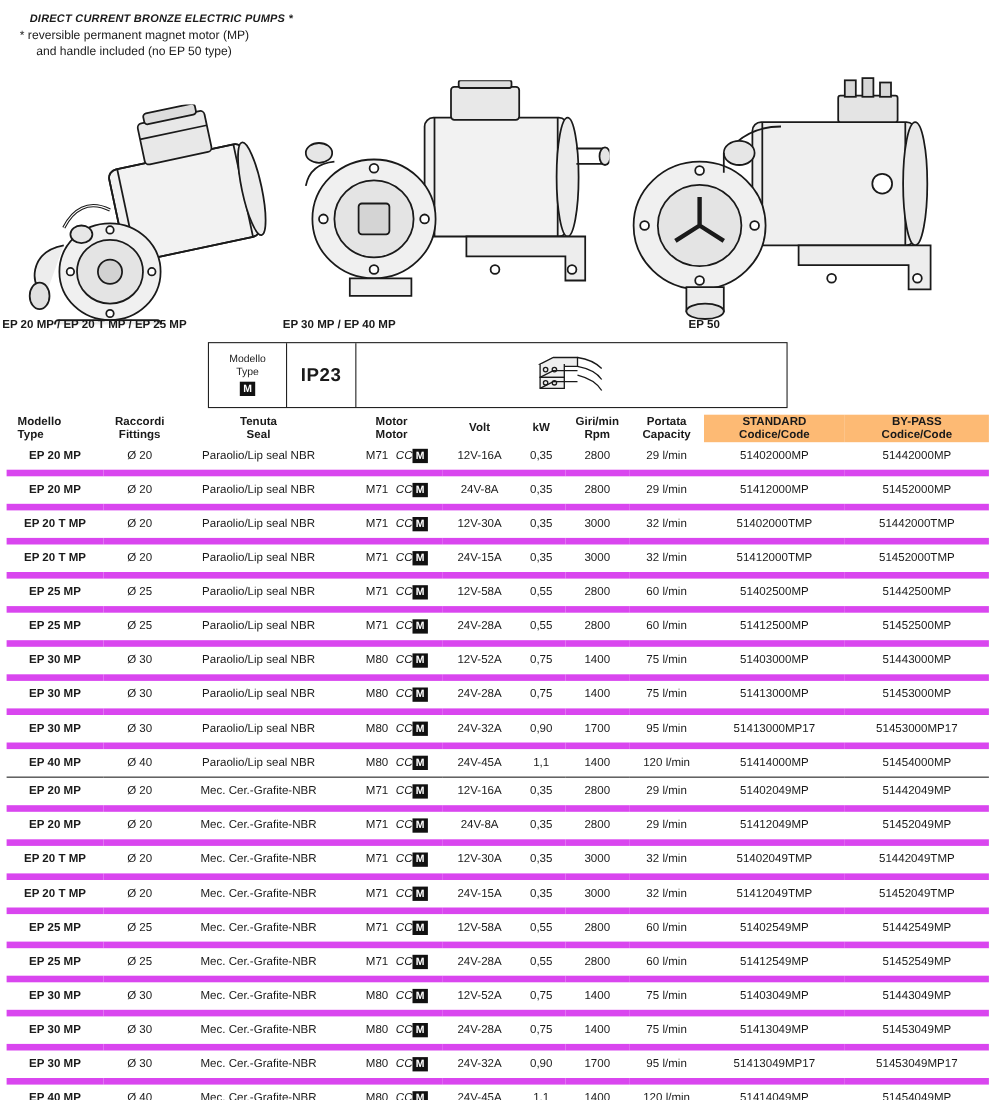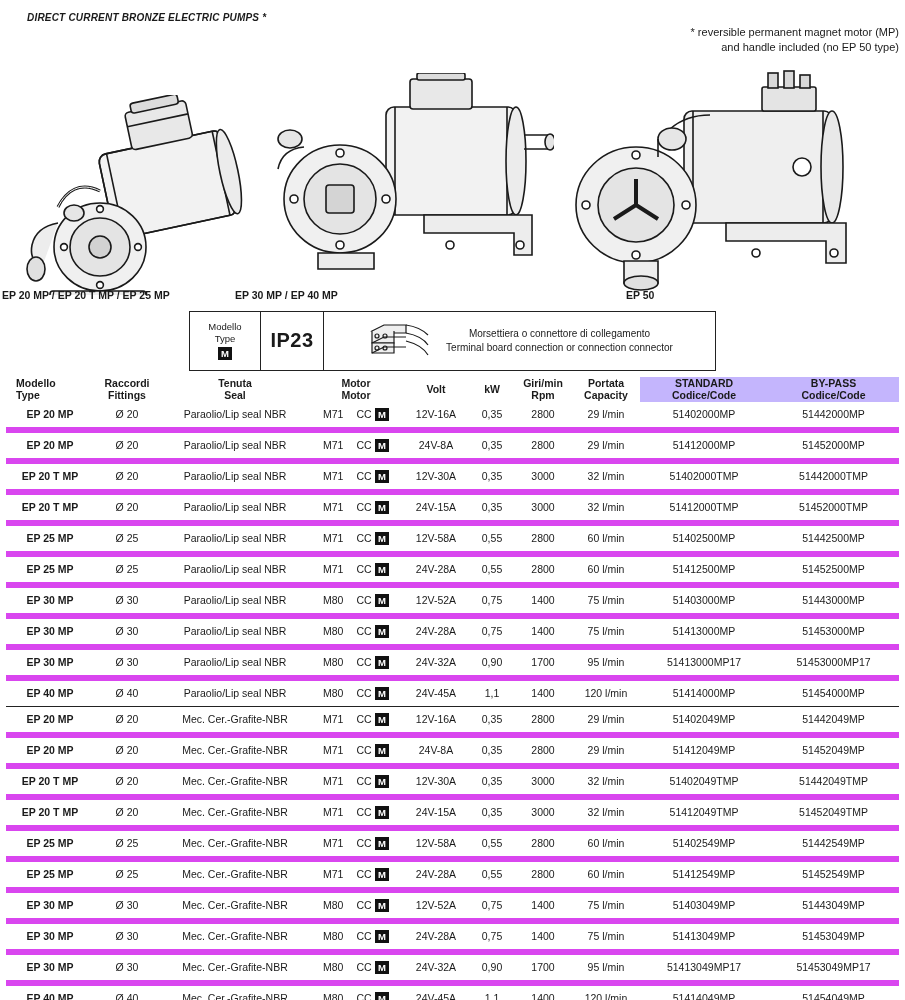"* reversible permanent magnet motor" .subtitle { text-align: right -> none }
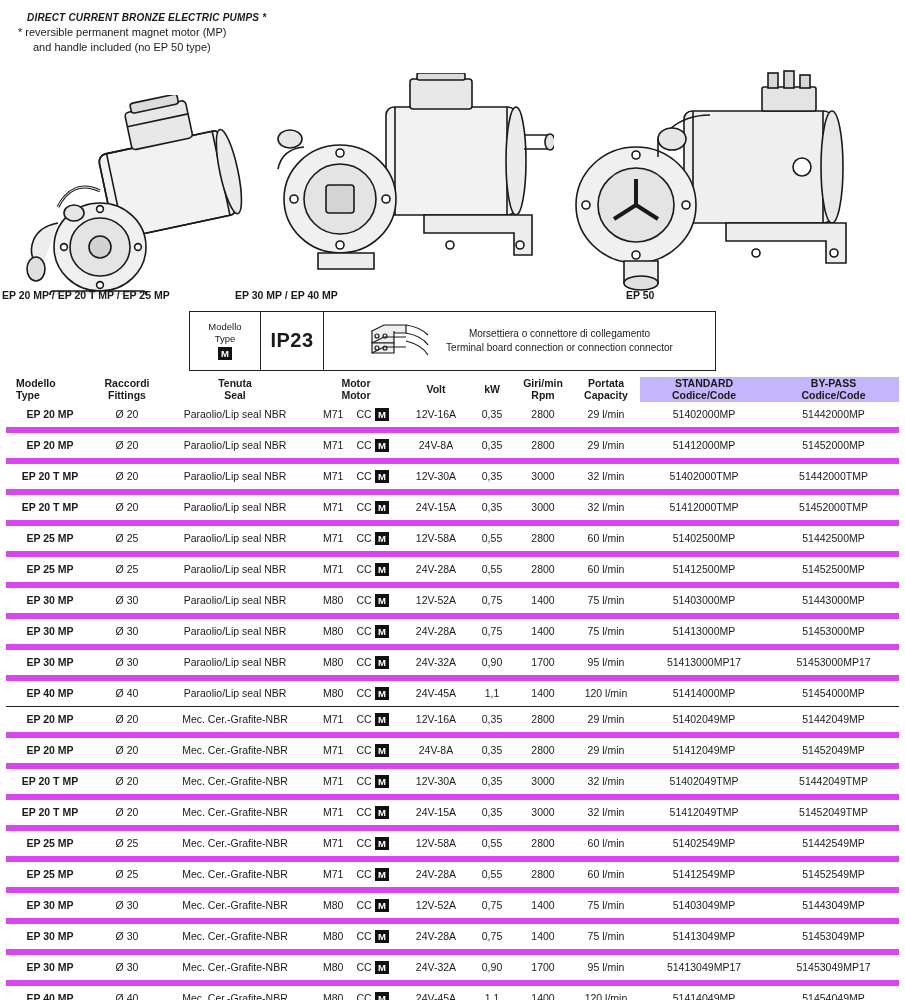"EP 30 MP / EP" div.caption { left: 229px -> 251px }
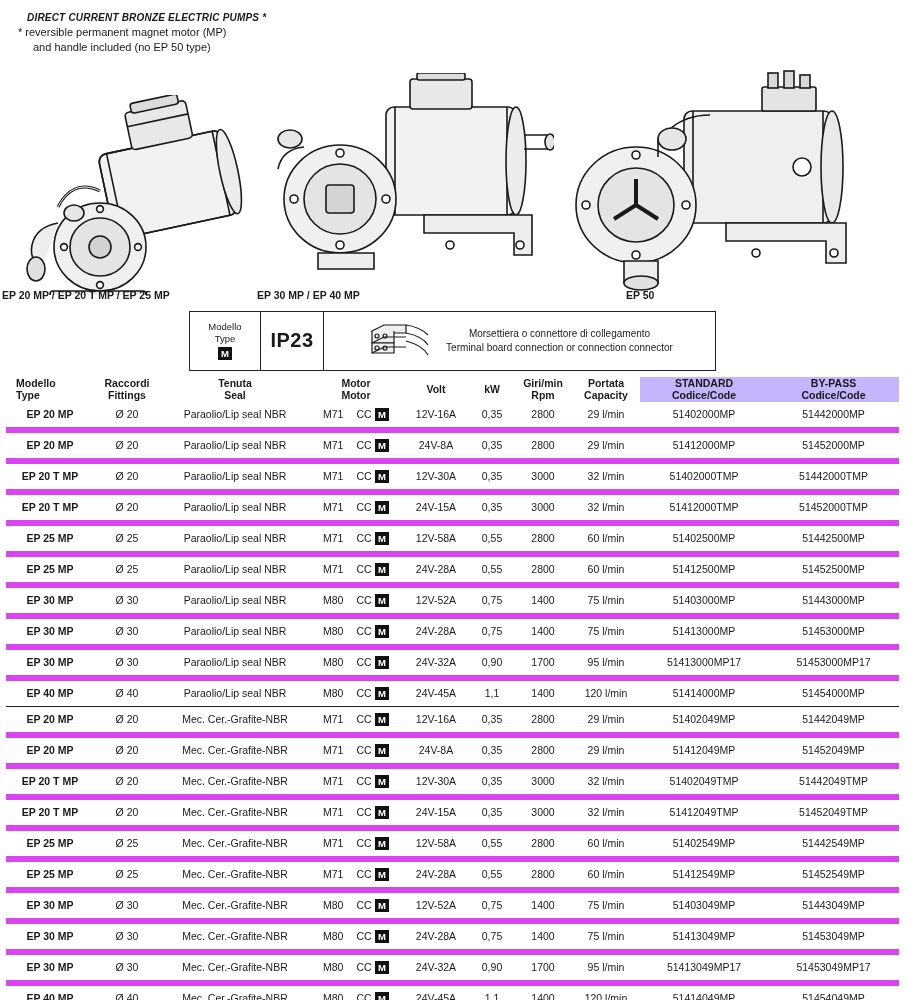"IP23" .legend .c2 { font-size: 20px -> 17px }
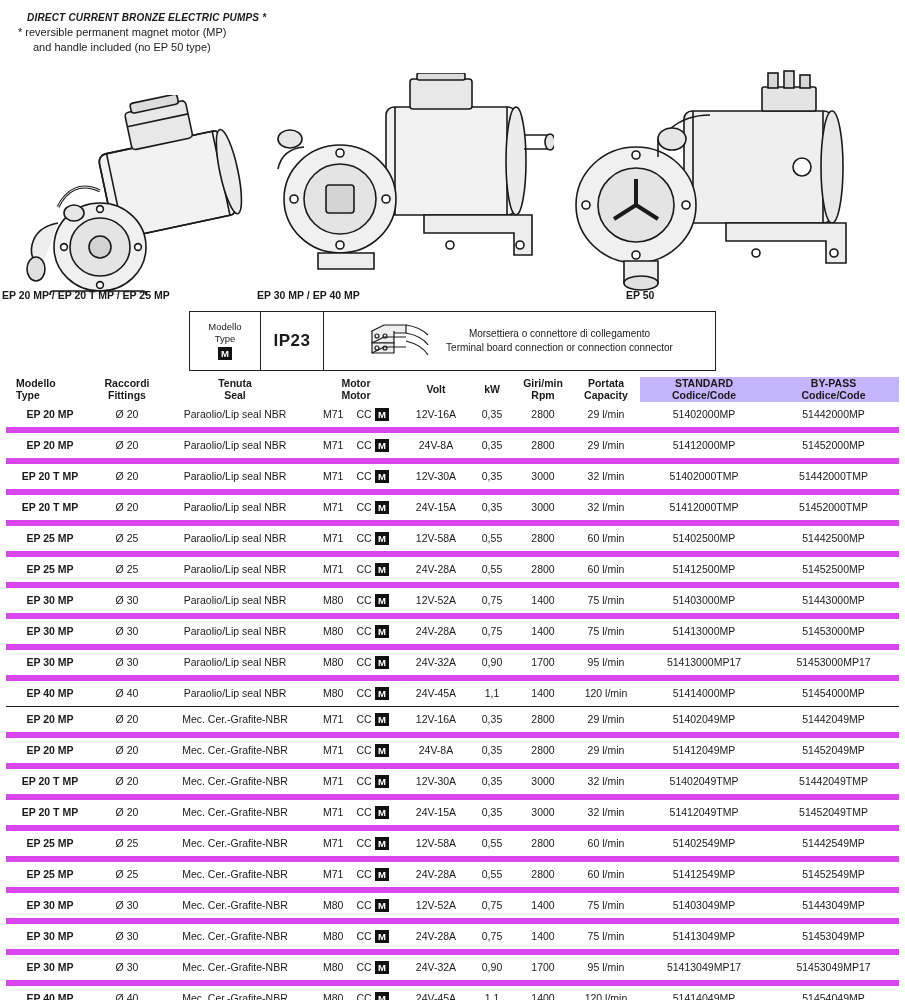"Morsettiera o connettore di collegamento" div.txt { html: <div> <div>Morsettiera o connettore di collegamento</div> <div>Terminal board connection or connection connector</div> </div> -> none }
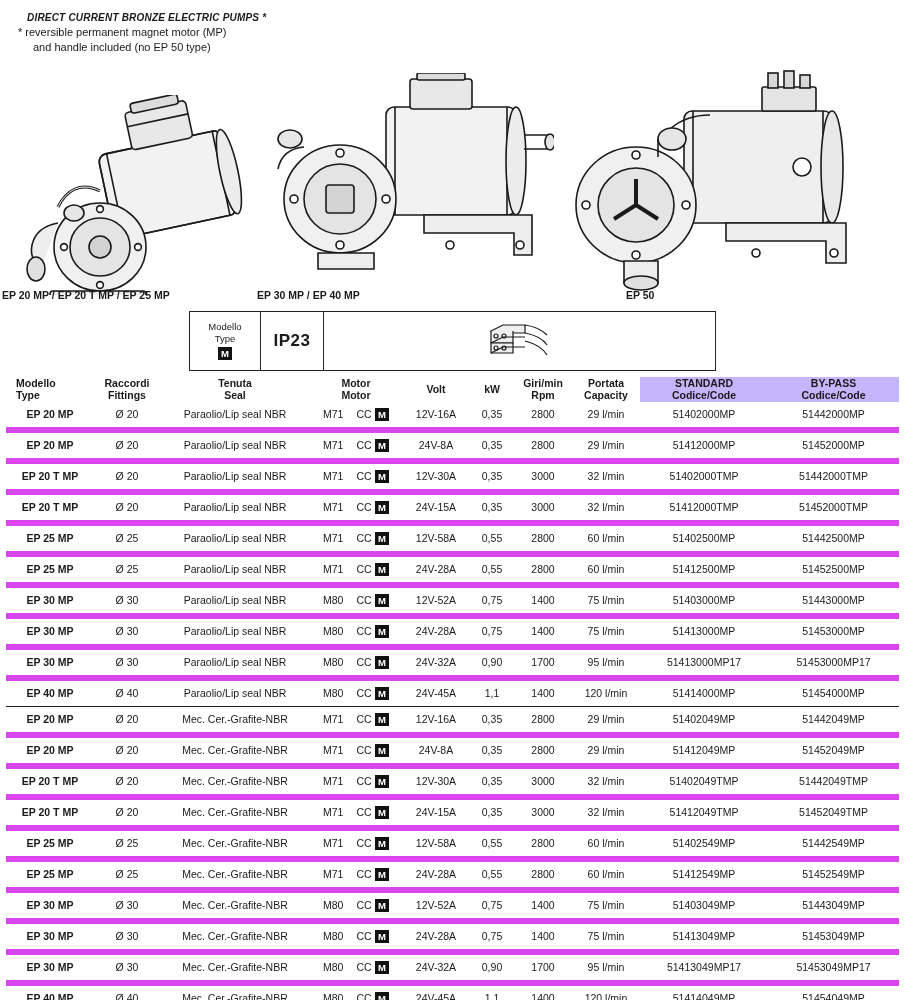"STANDARD" thead th.shade { background: #c4b5fd -> #fdba74 }
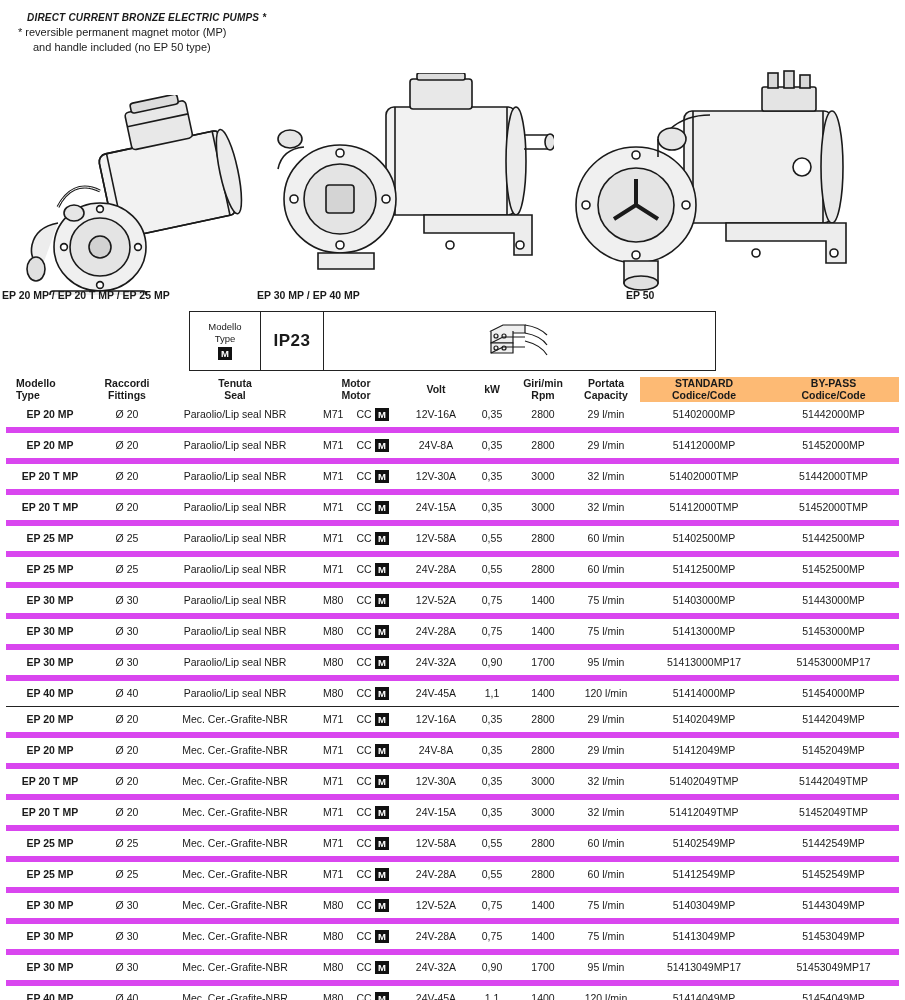"M71" .motorcell .m1 { text-align: left -> right }
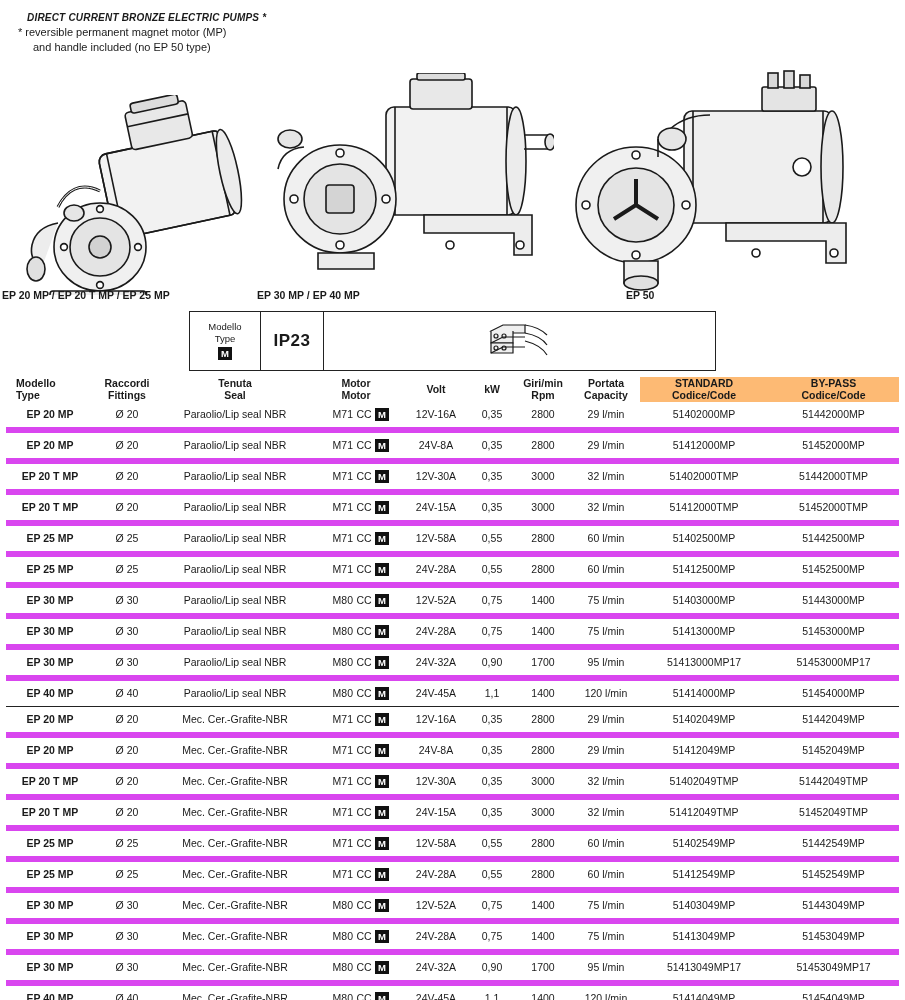"CC" .motorcell .m2 { font-style: none -> italic; text-align: center -> right }
